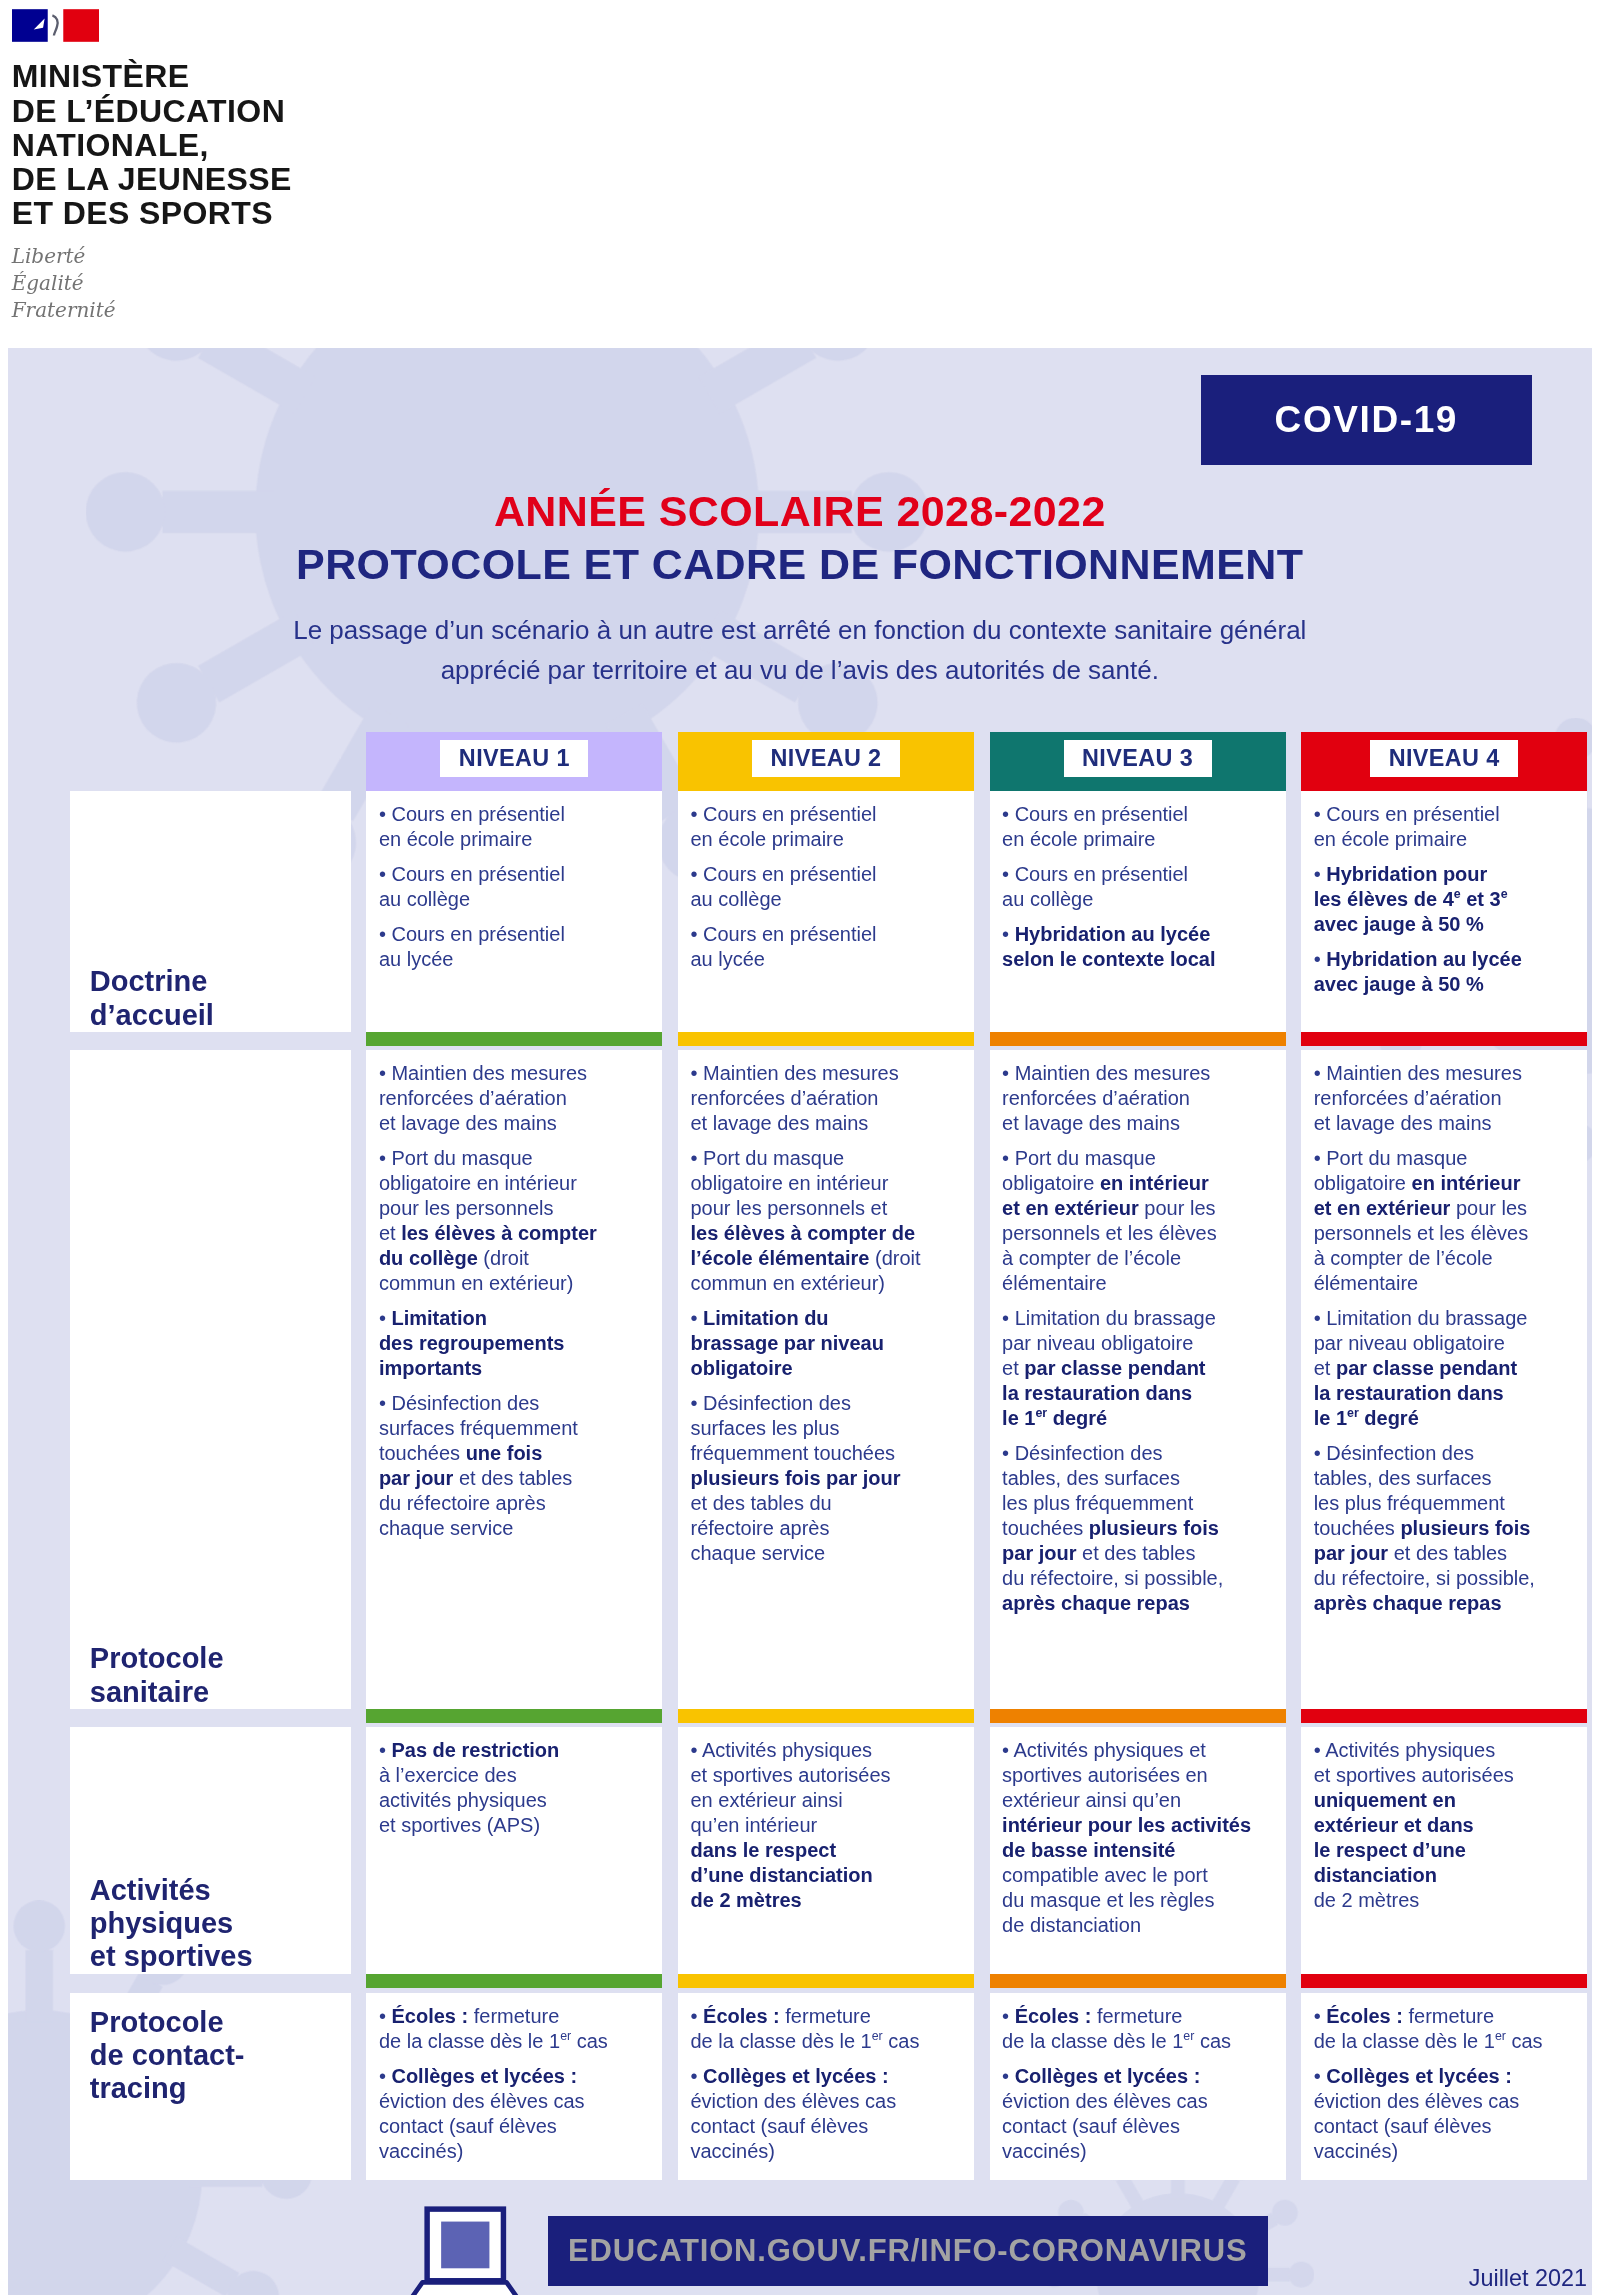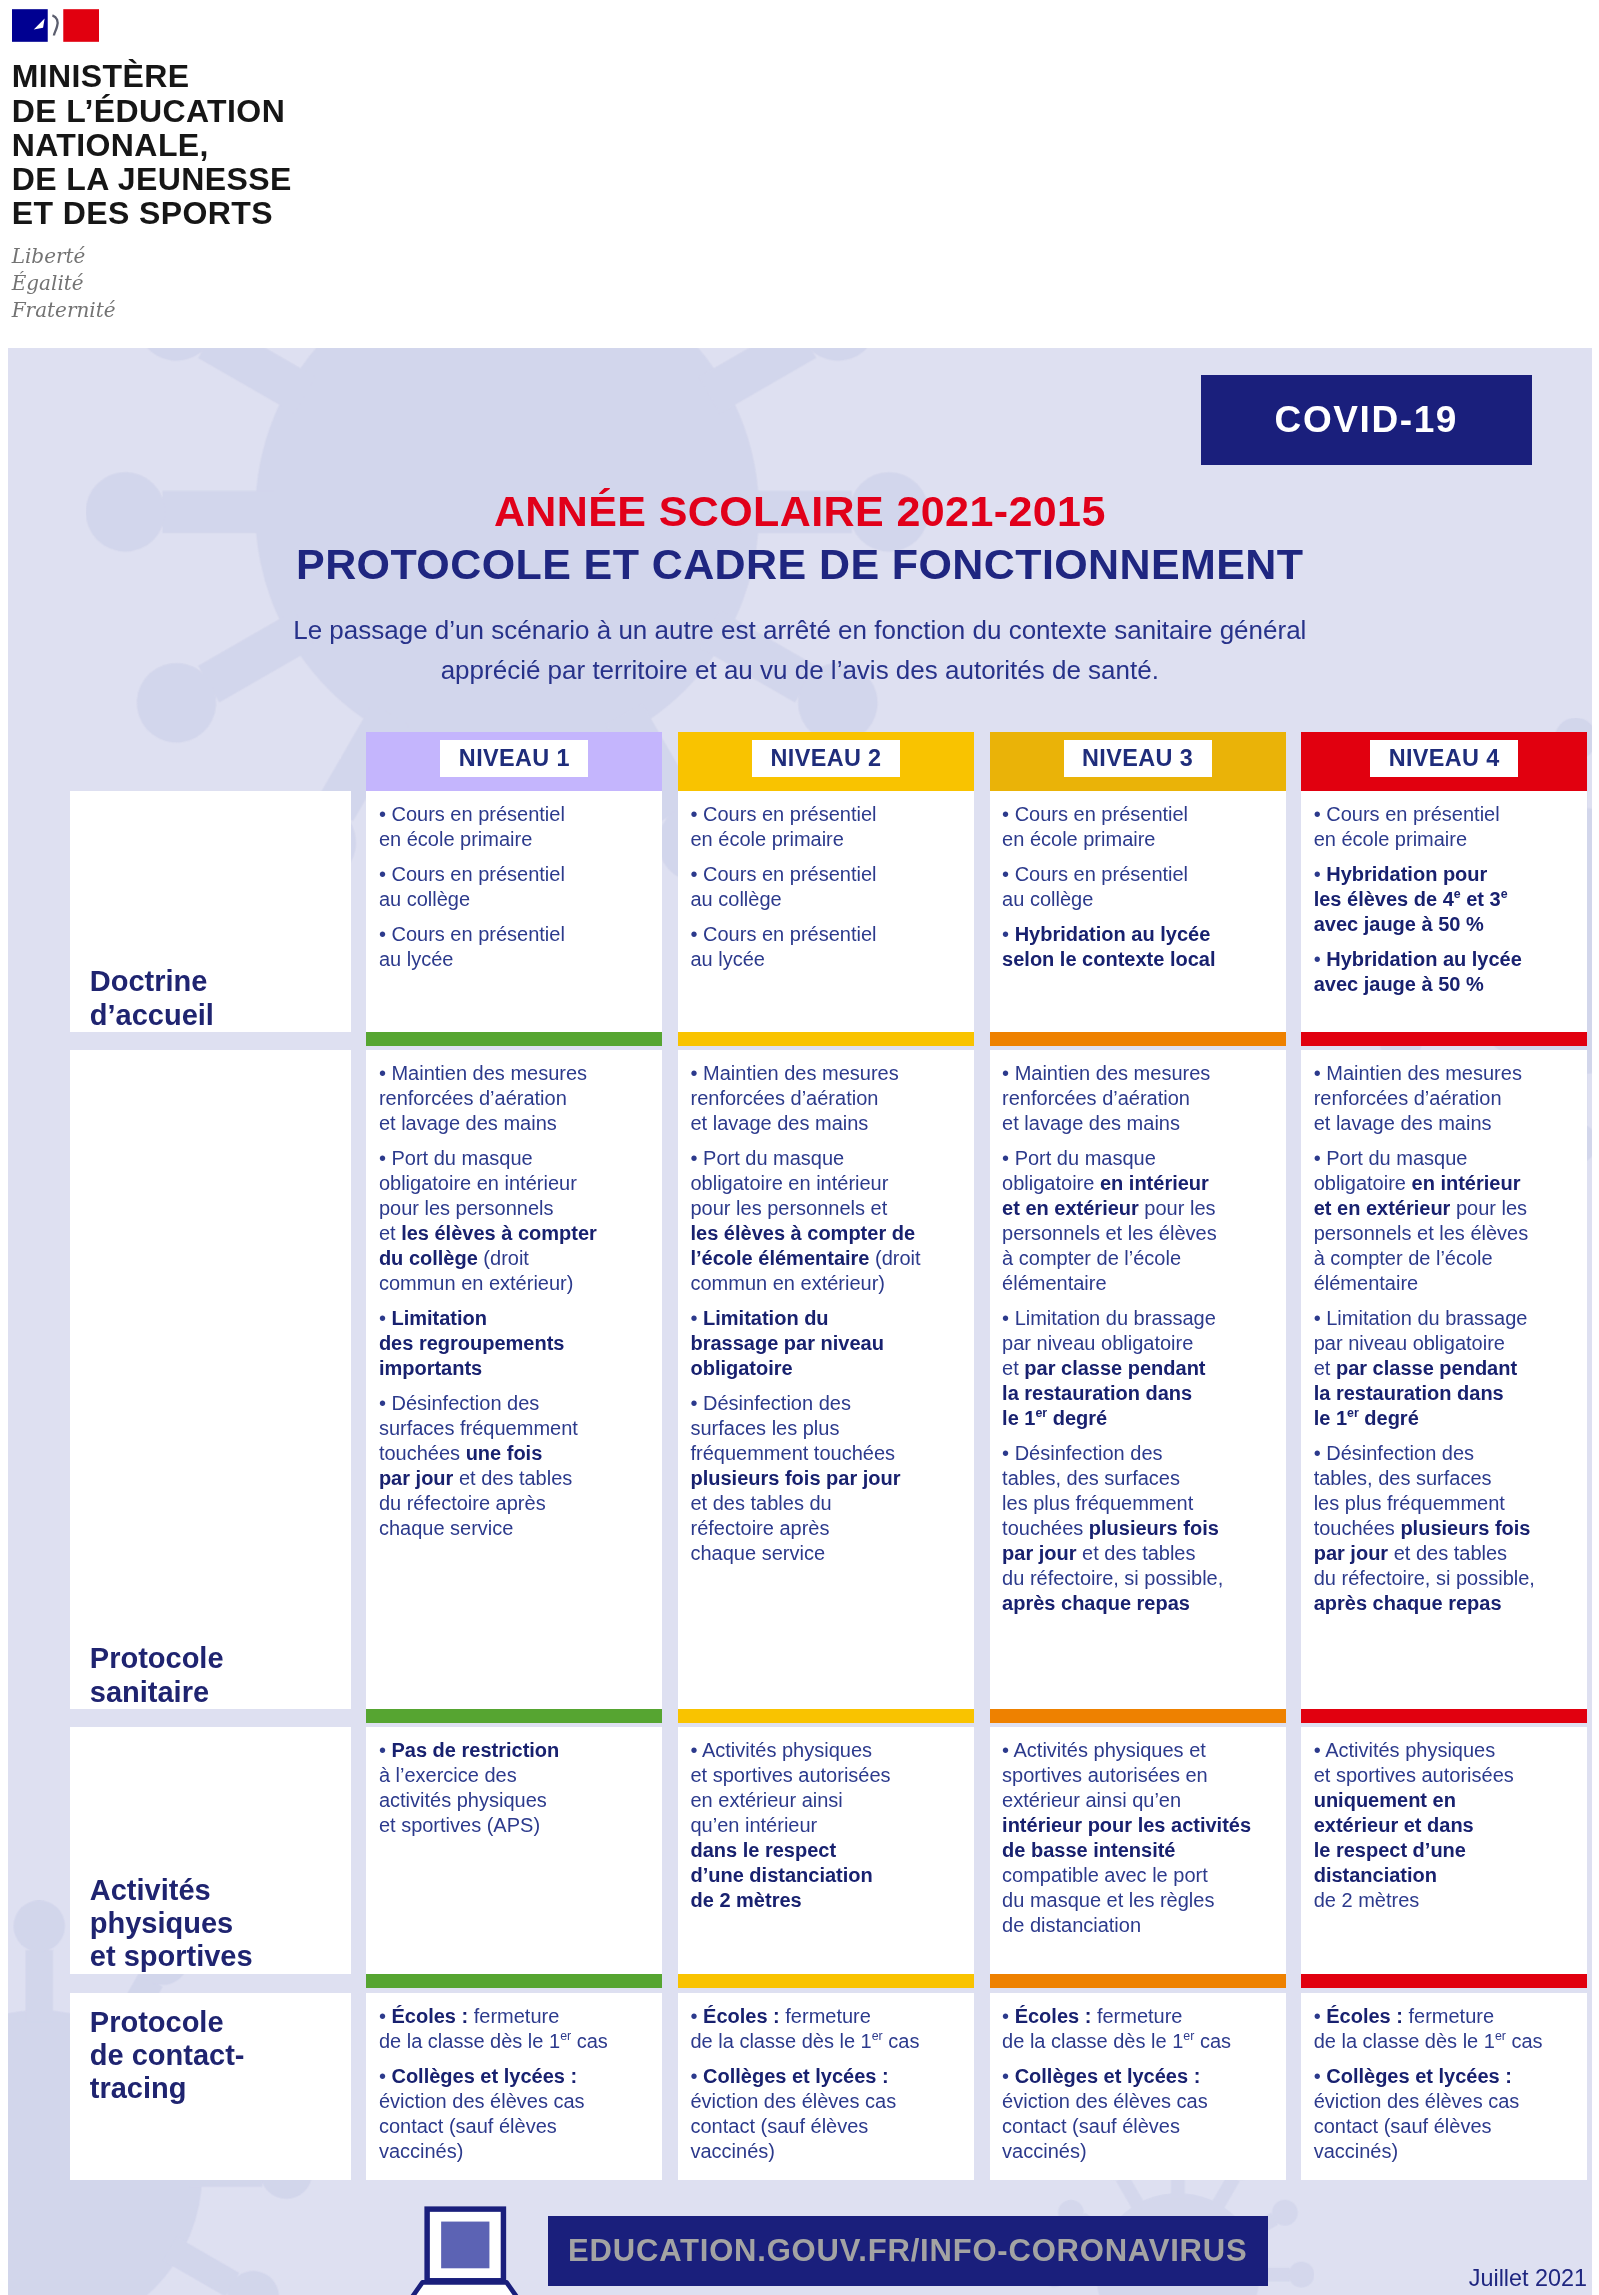"ANNÉE SCOLAIRE 2021-2015" div { text: 2021-2015 -> 2028-2022 }
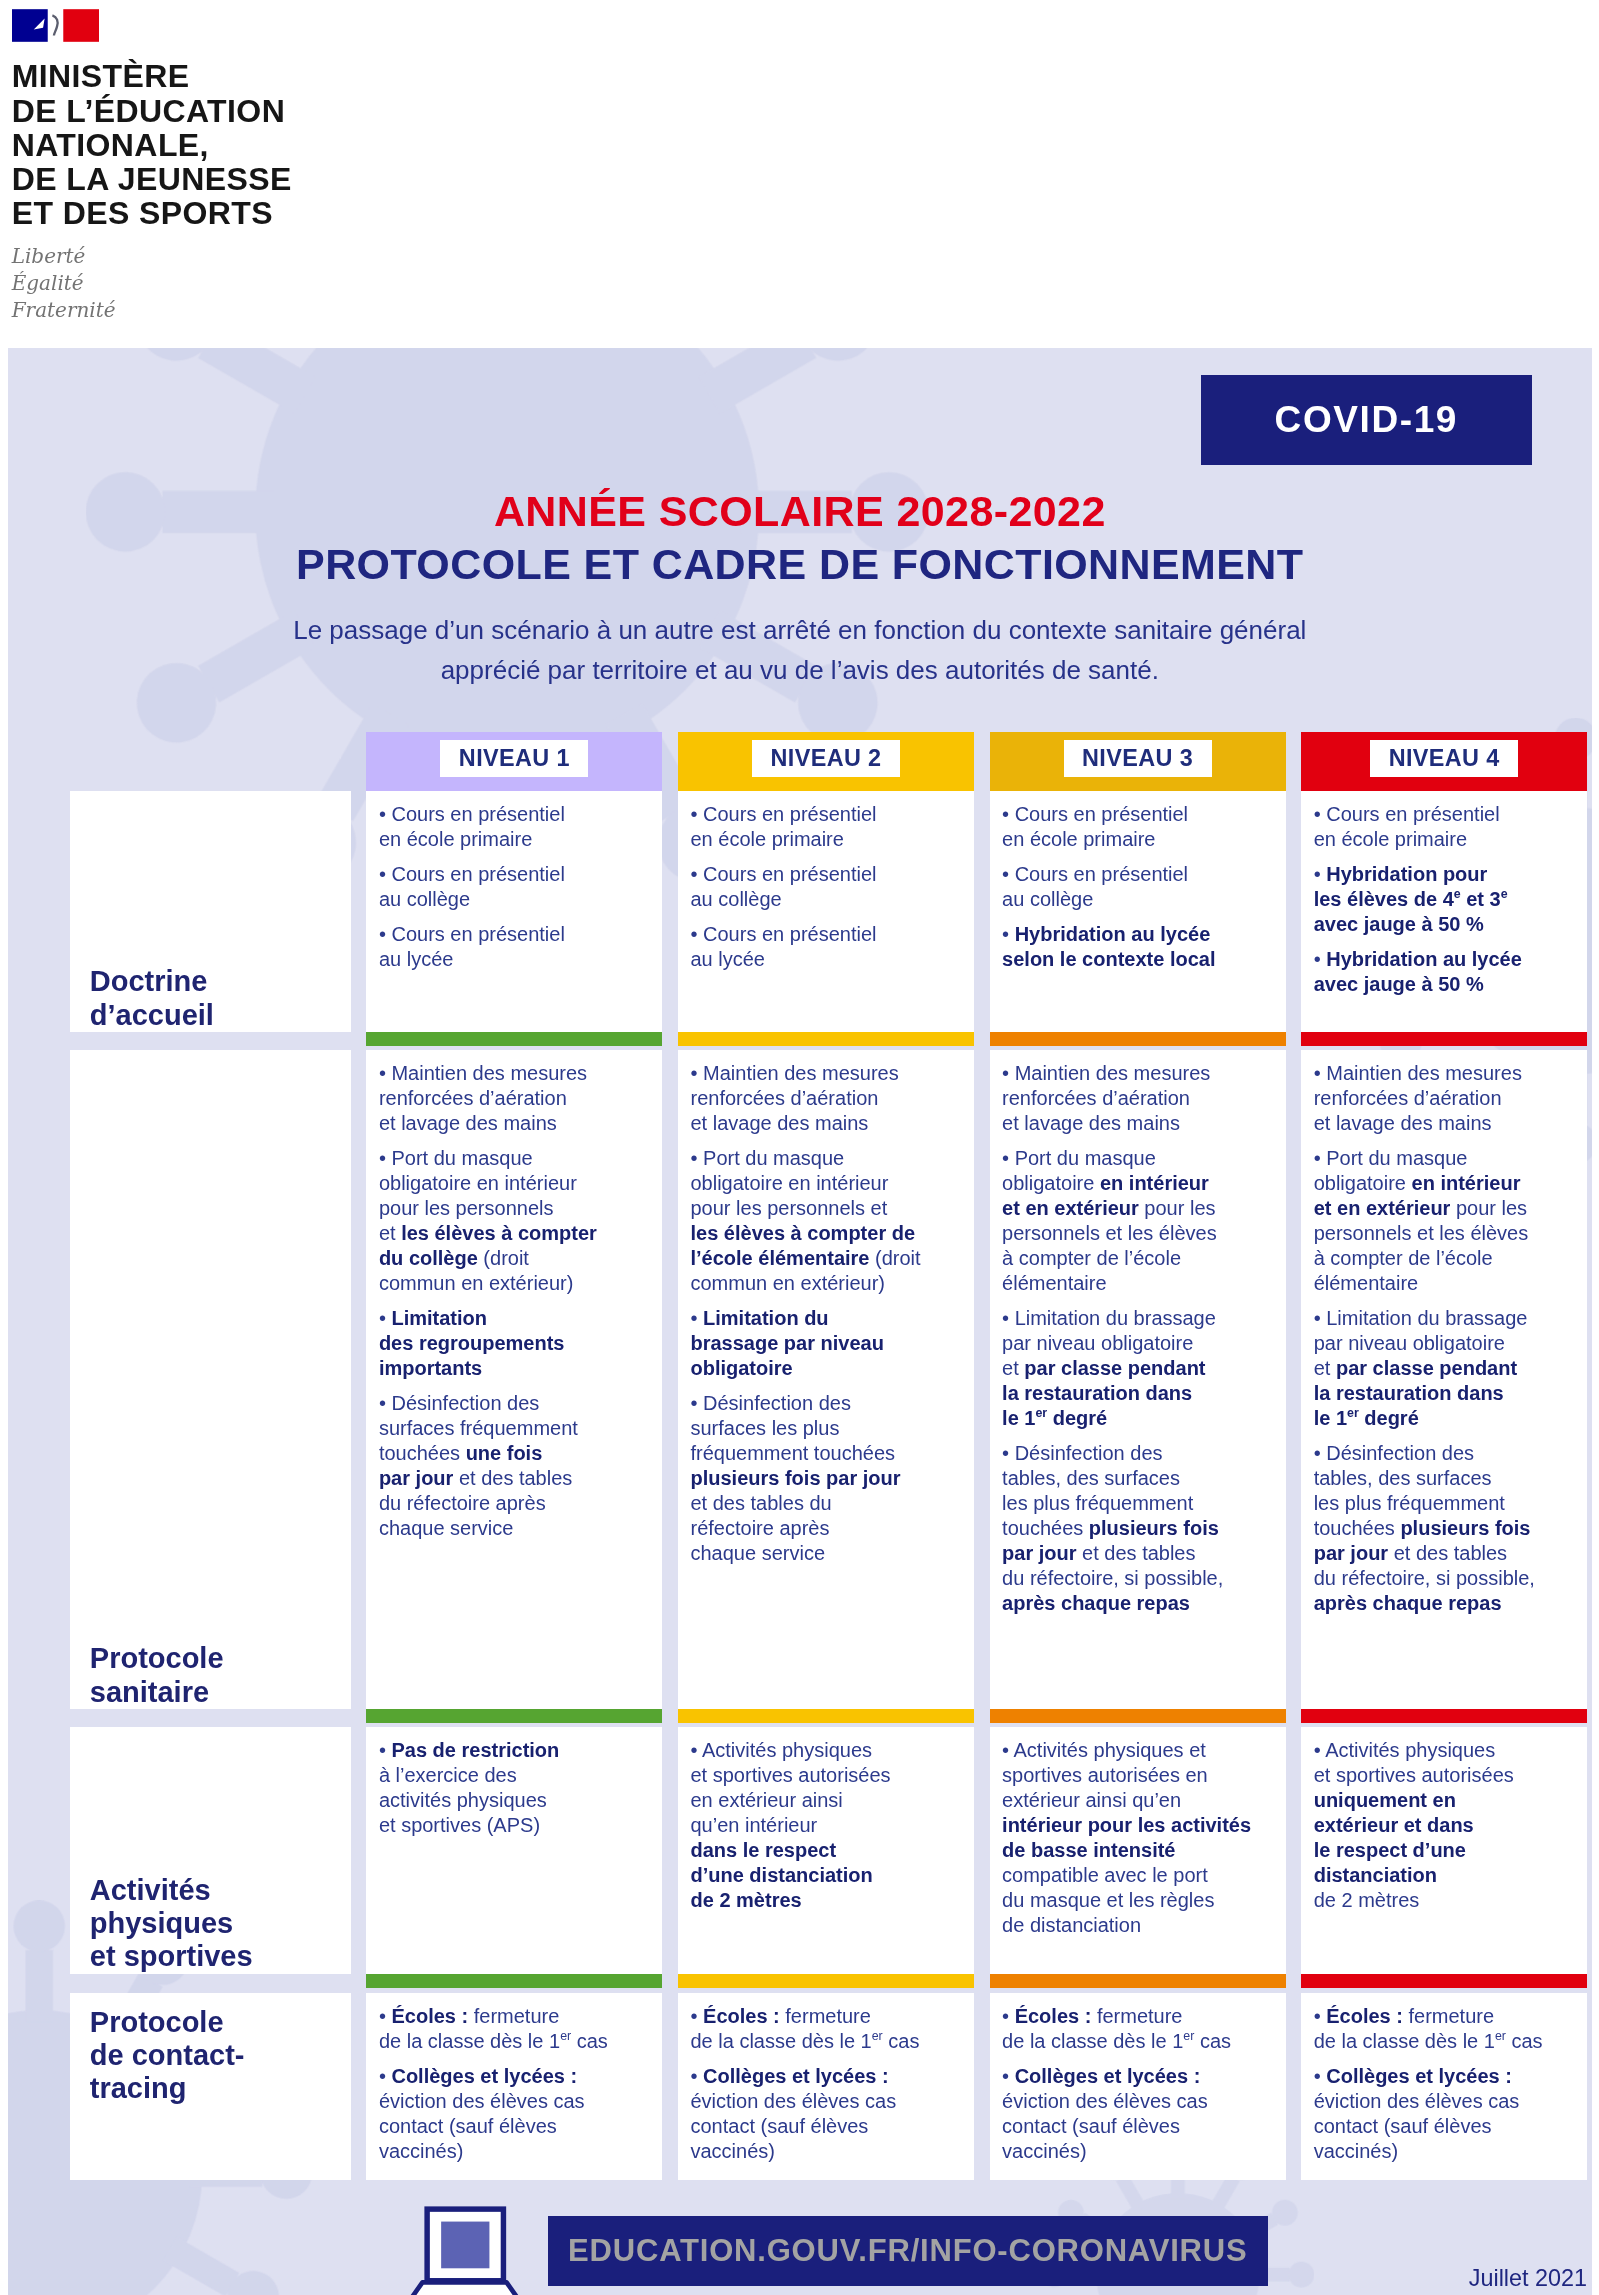"NIVEAU 3" div.niveau-bar { background: #eab308 -> #0f766e }
